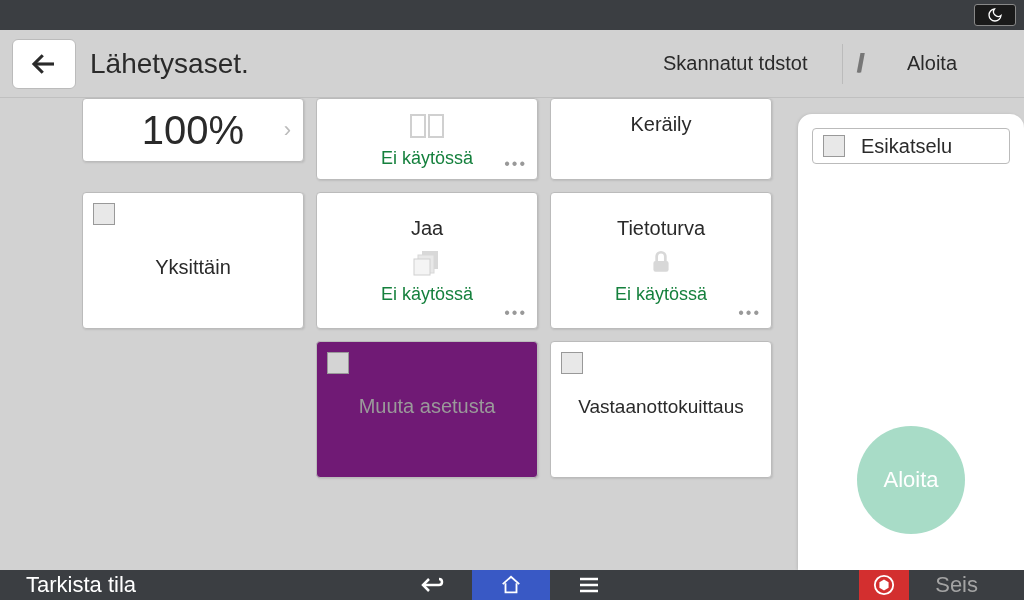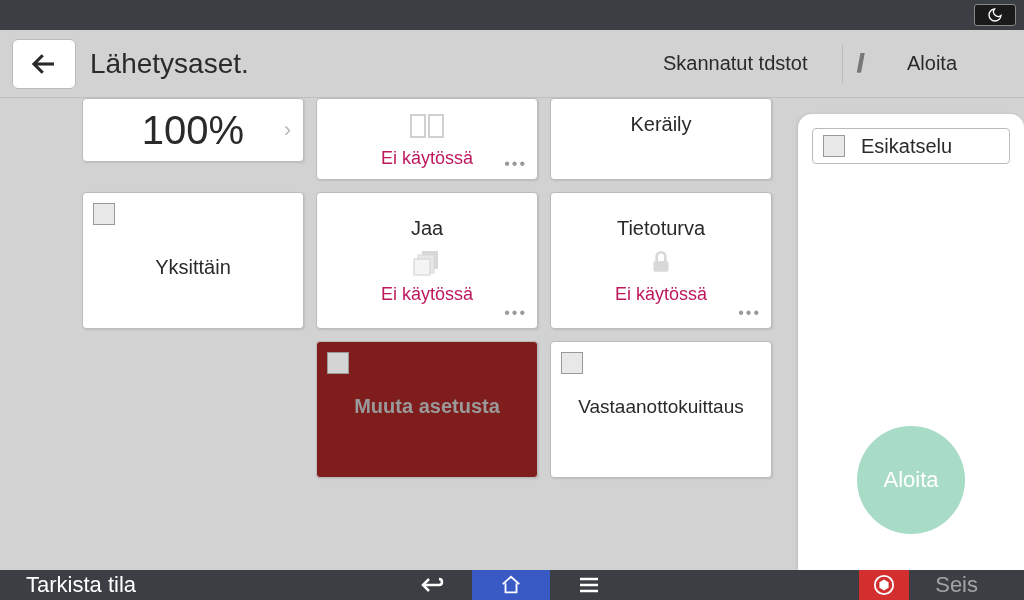"Ei käytössä" .card-footer { color: #be185d -> #15803d }
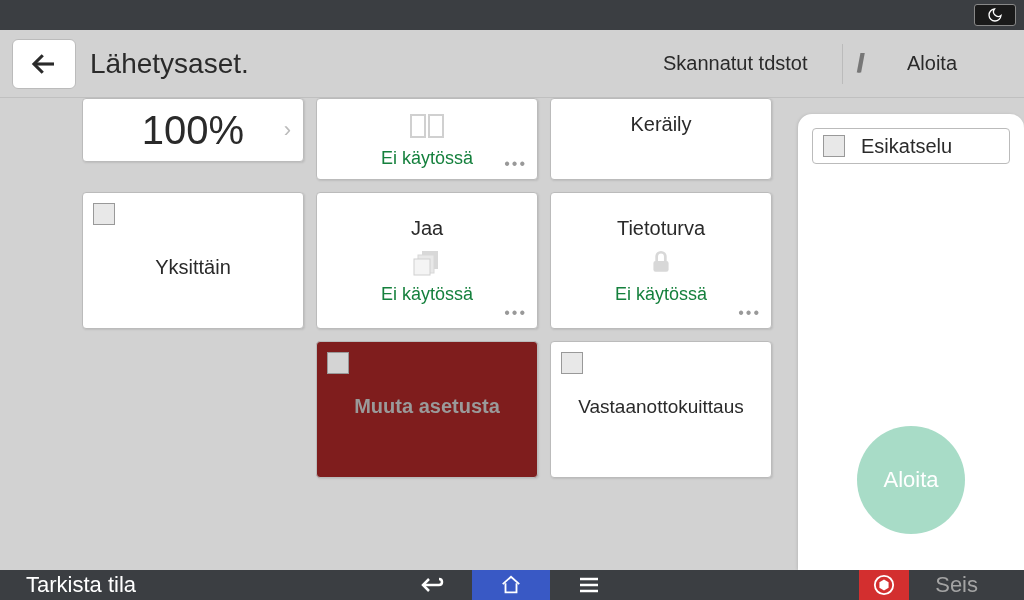"Muuta asetusta" .card.disabled { background: #7f1d1d -> #701a75; font-weight: bold -> none }
